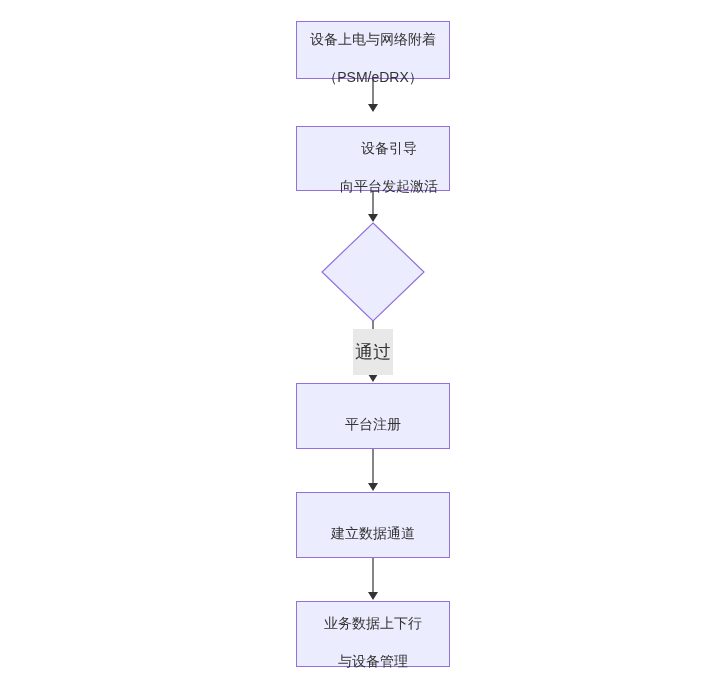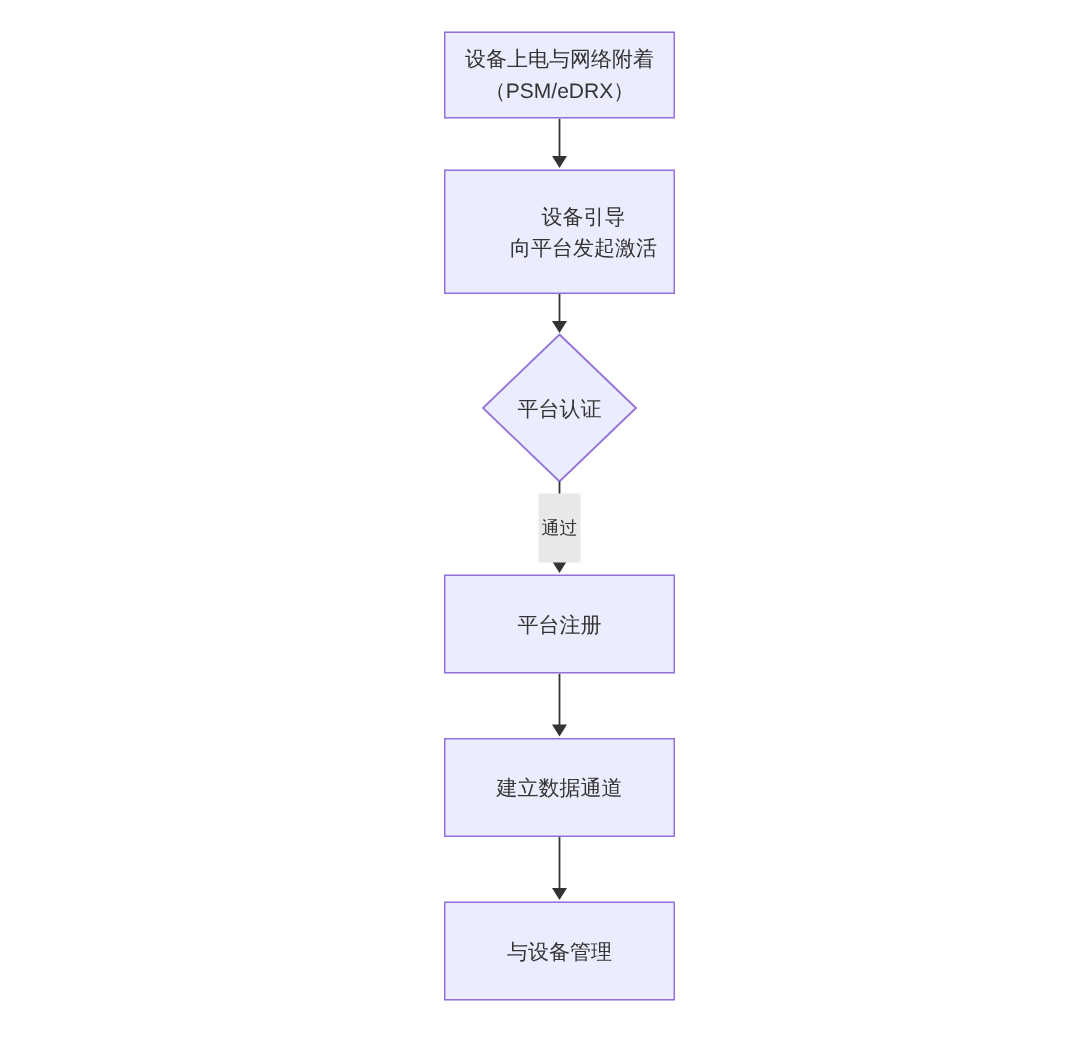"设备上电与网络附着" .node span { margin-top: none -> 17px }
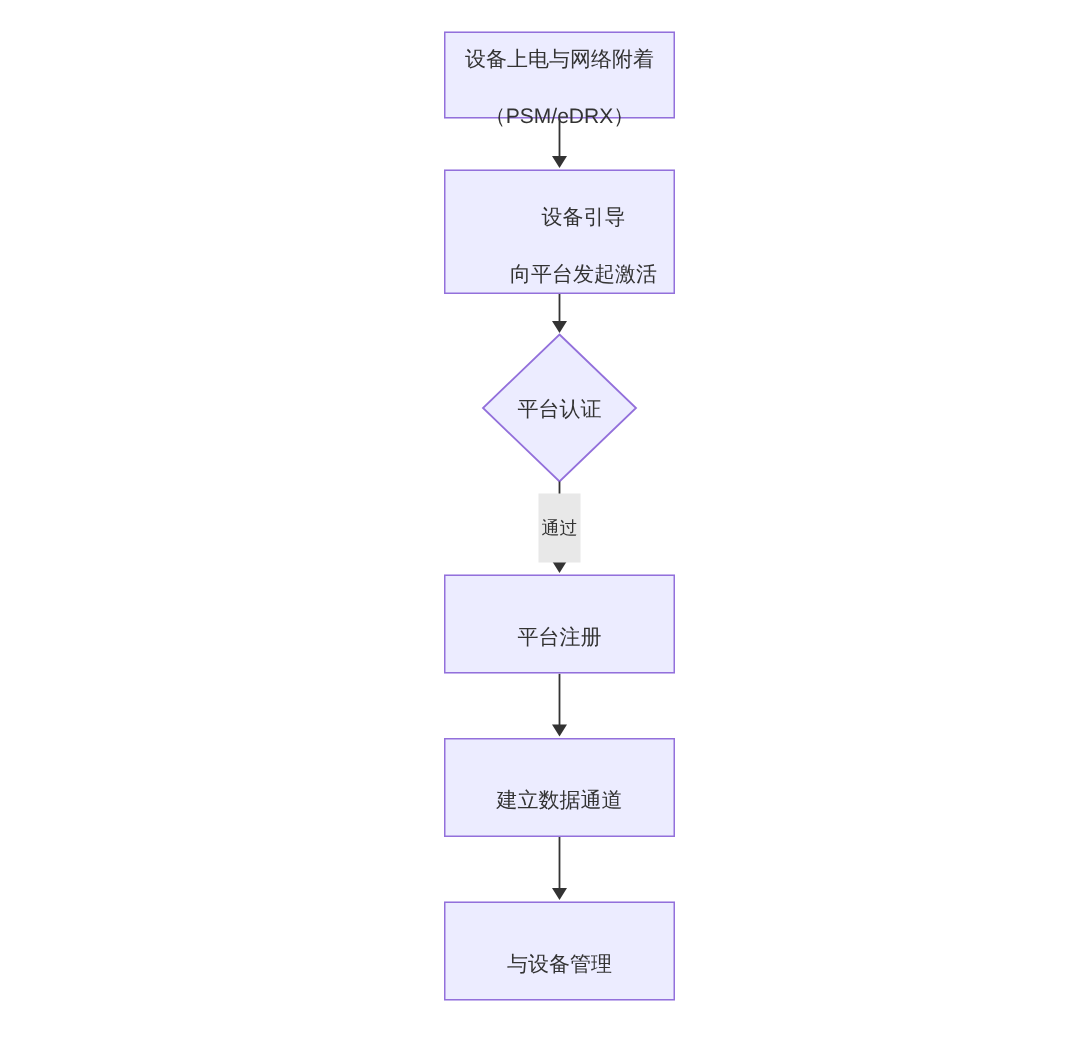"设备引导" #node-bootstrap { height: 83px -> 65px; top: 113px -> 126px }
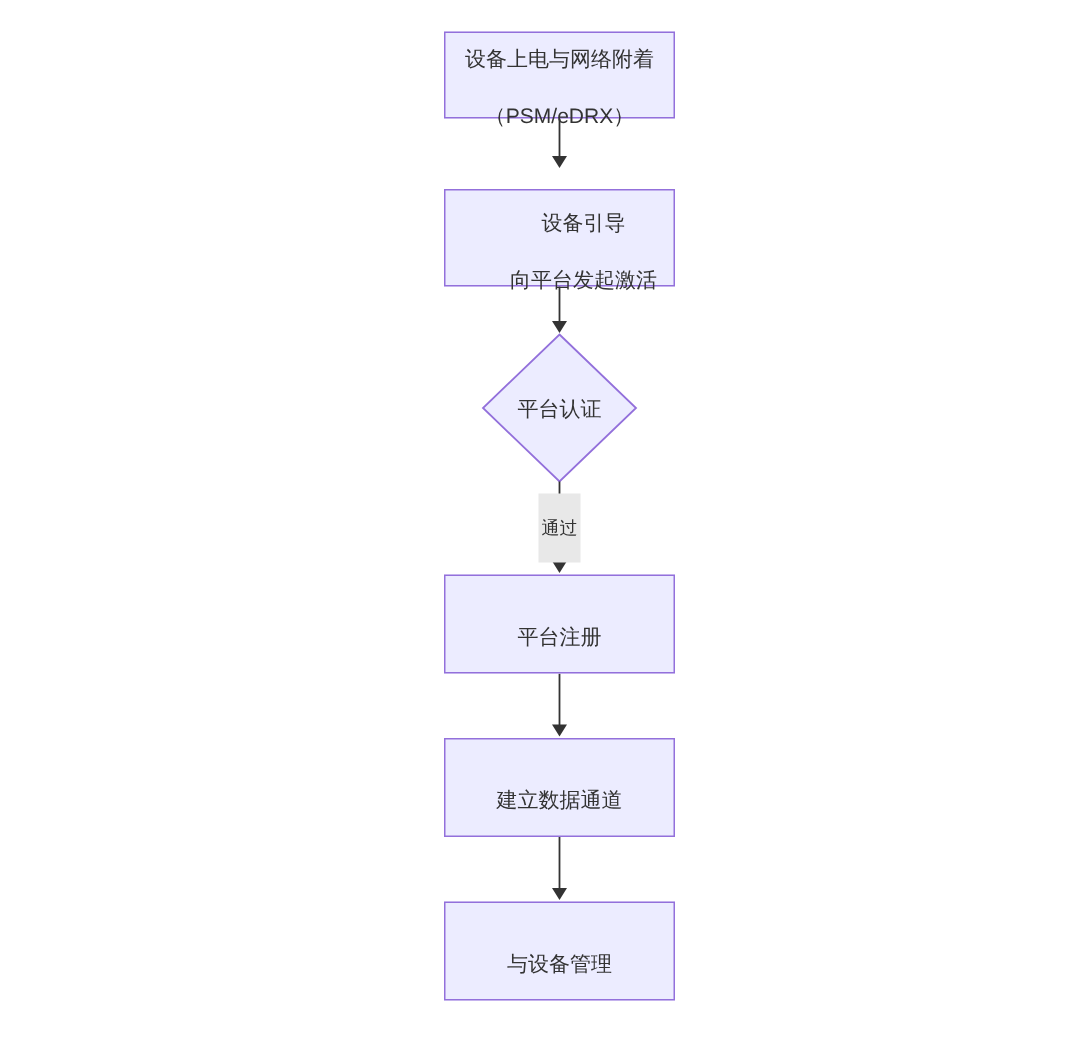"平台认证" div.diamond-label { html: <div>平台认证</div> -> none }
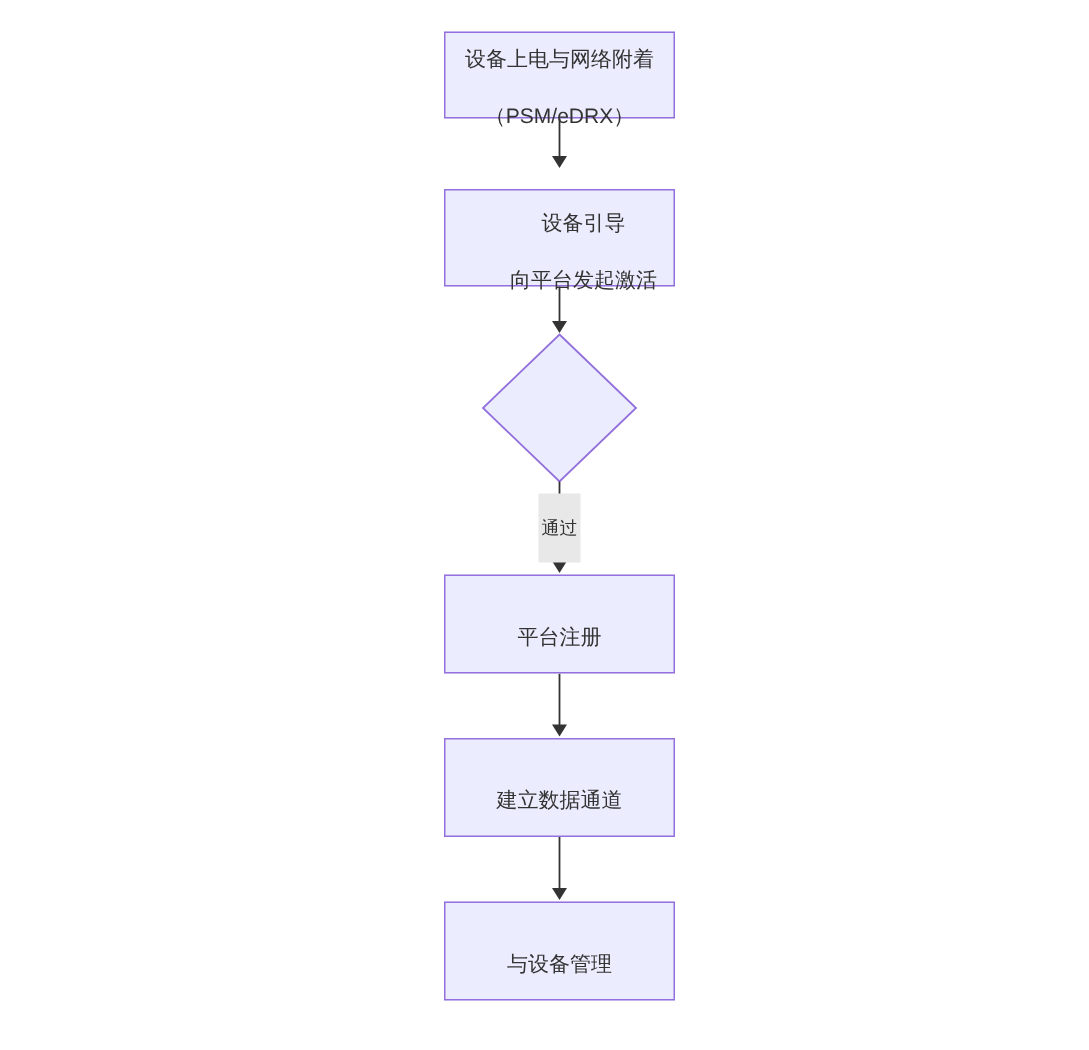"通过" .edge-label { font-size: 12px -> 18px }
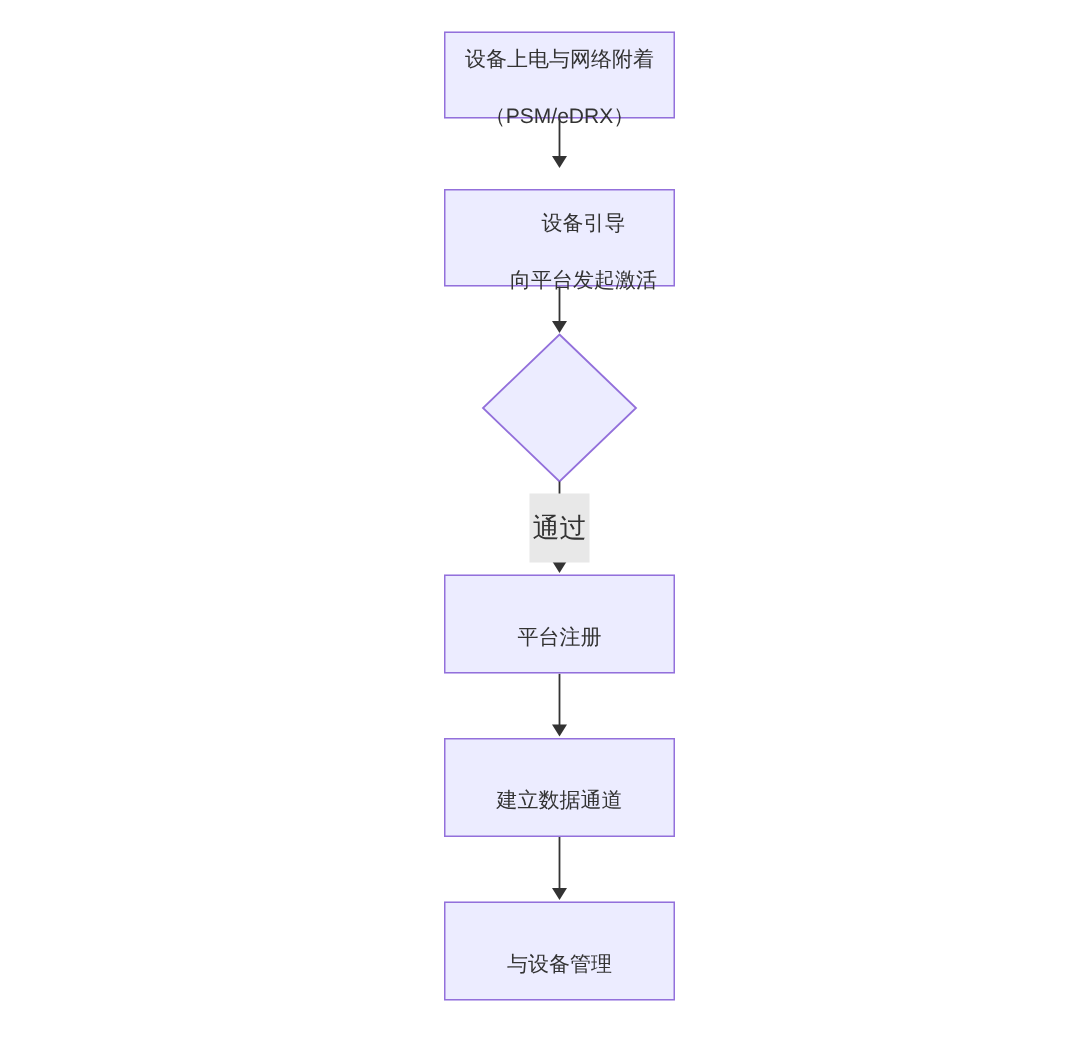"业务数据上下行" span { html: none -> <span>业务数据上下行</span> }
